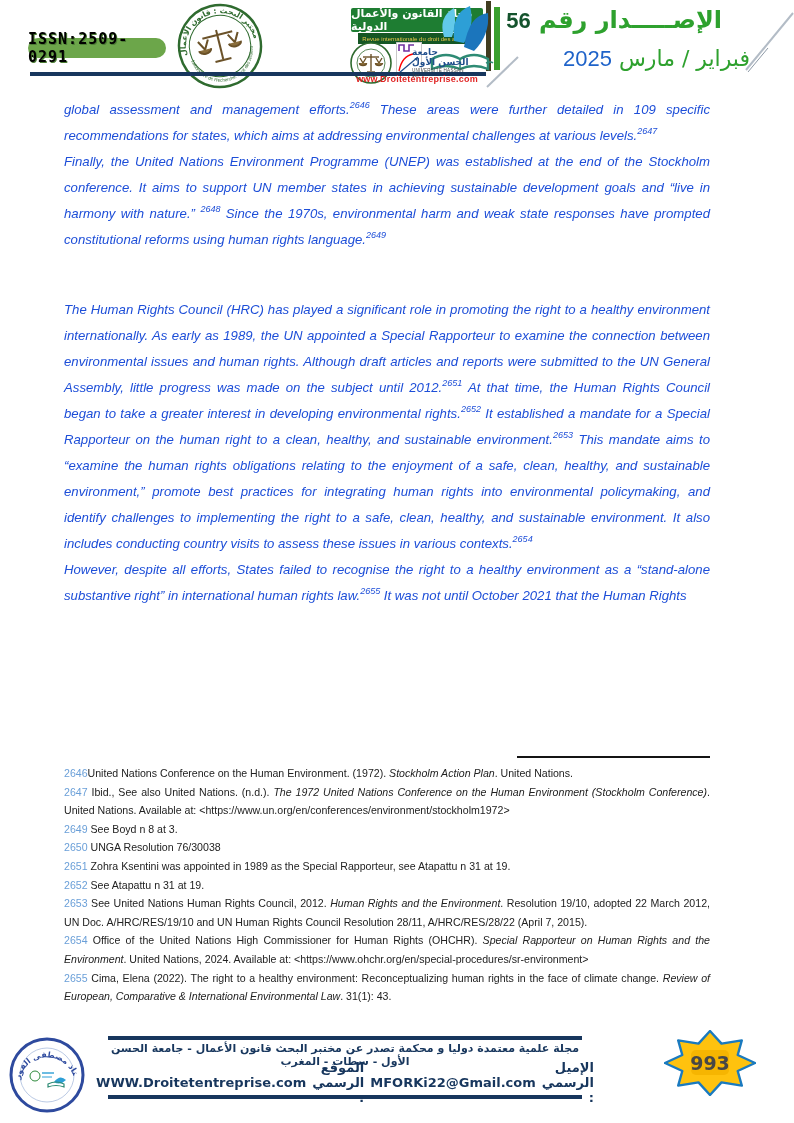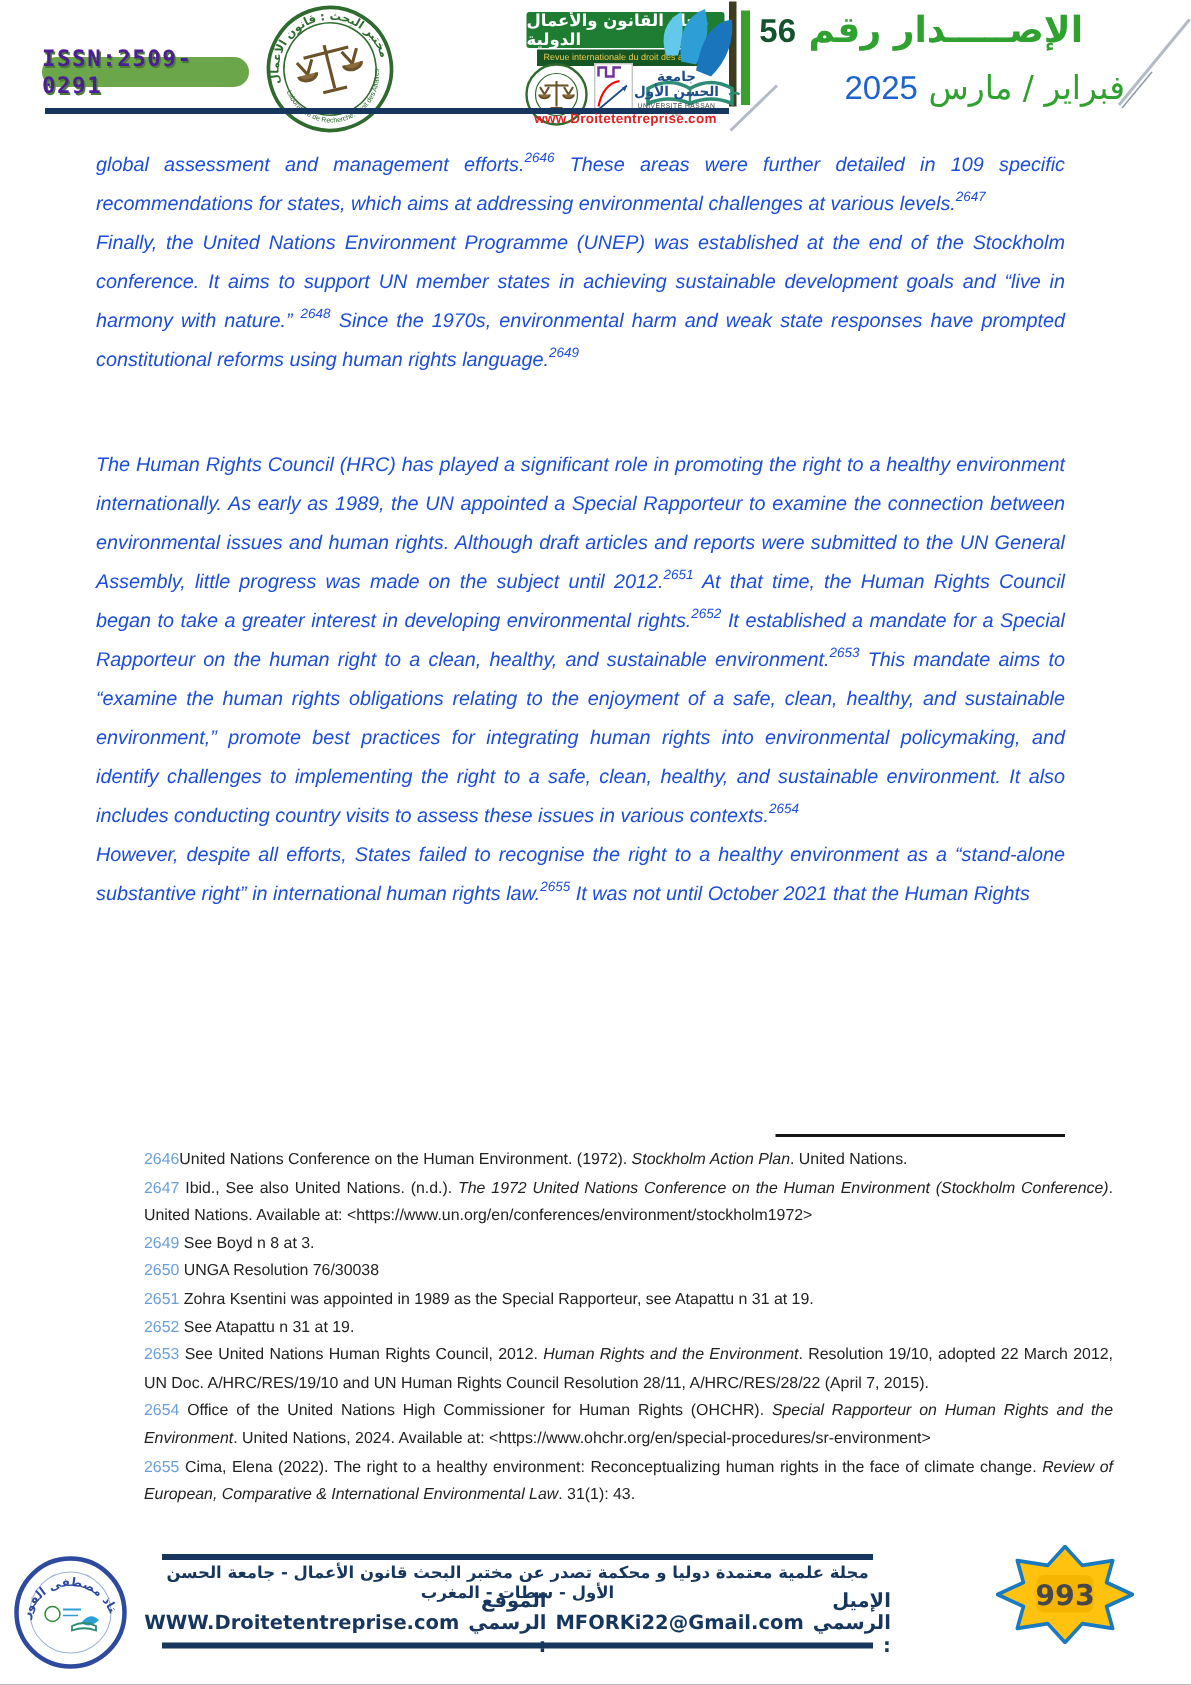"ISSN:2509-0291" .issn-badge { color: #4c1d95 -> #000000 }
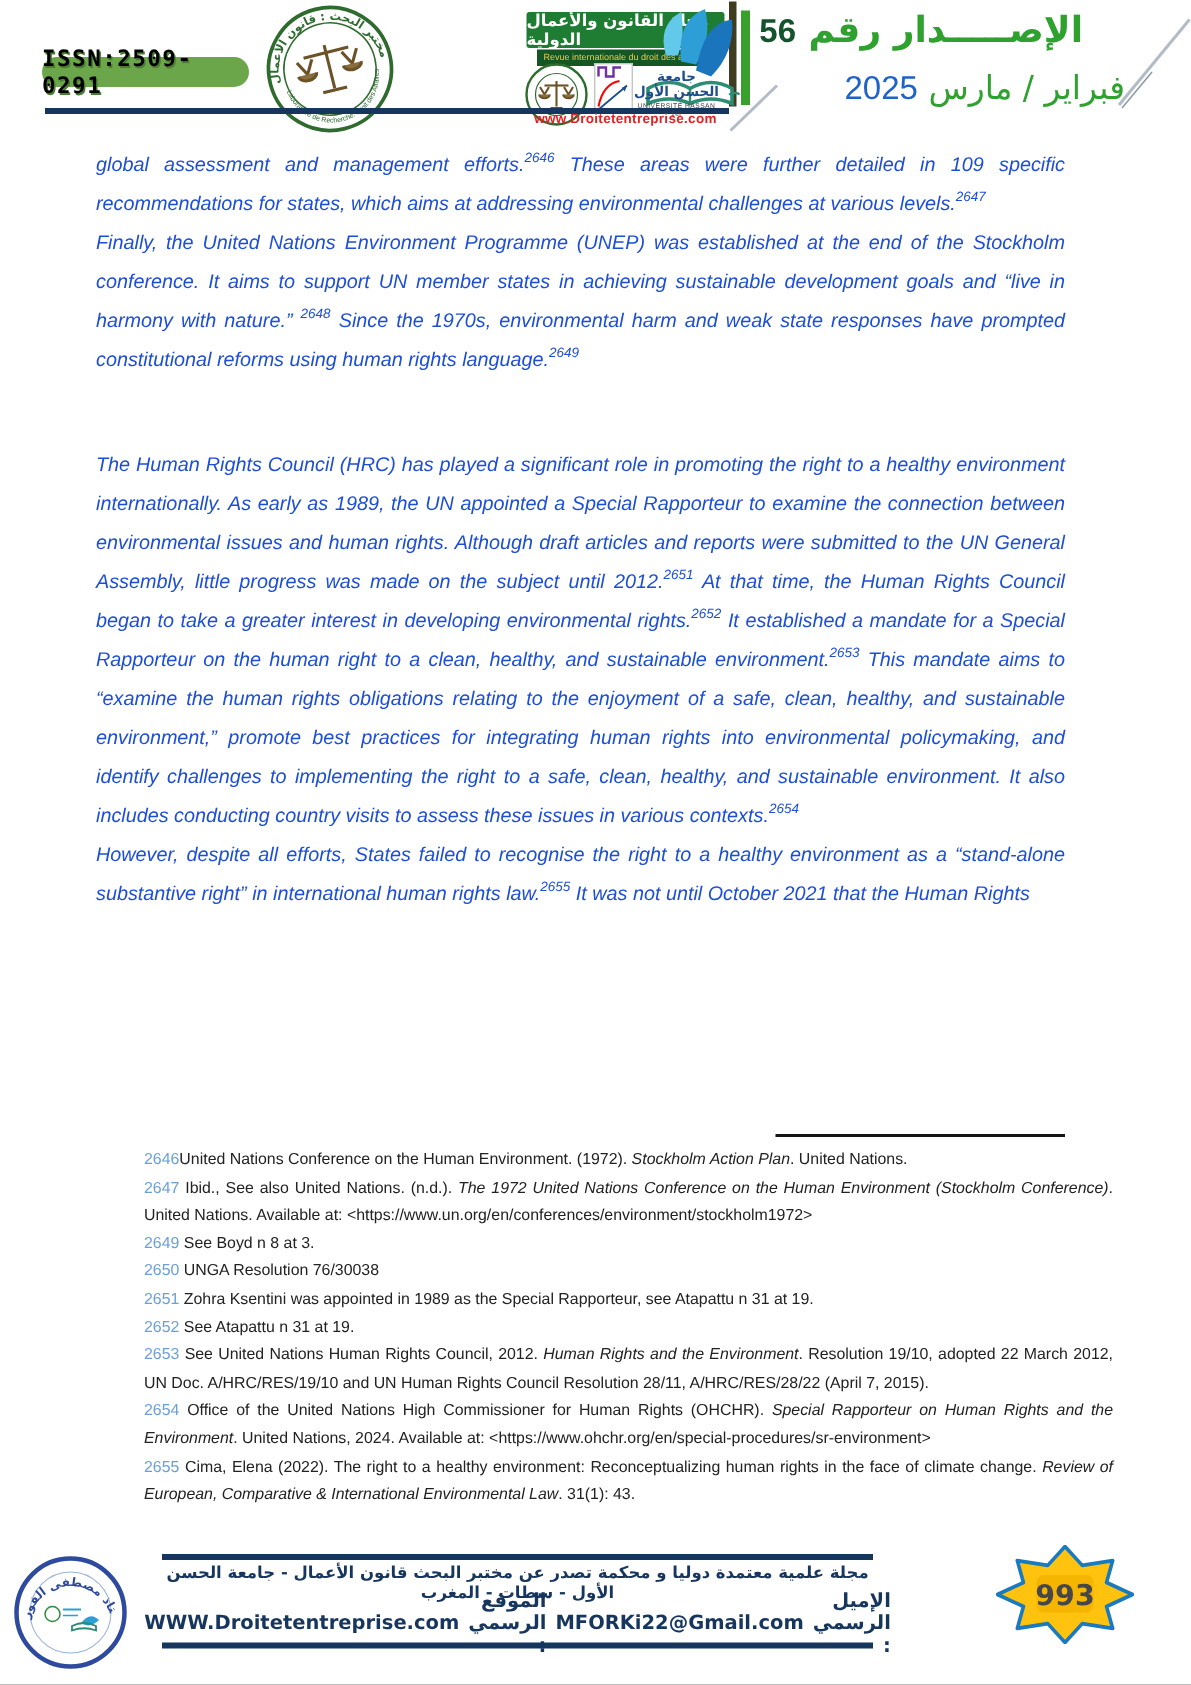"جامعة الحسن الأول" .university { left: 422px -> 412px; text-align: center -> left }
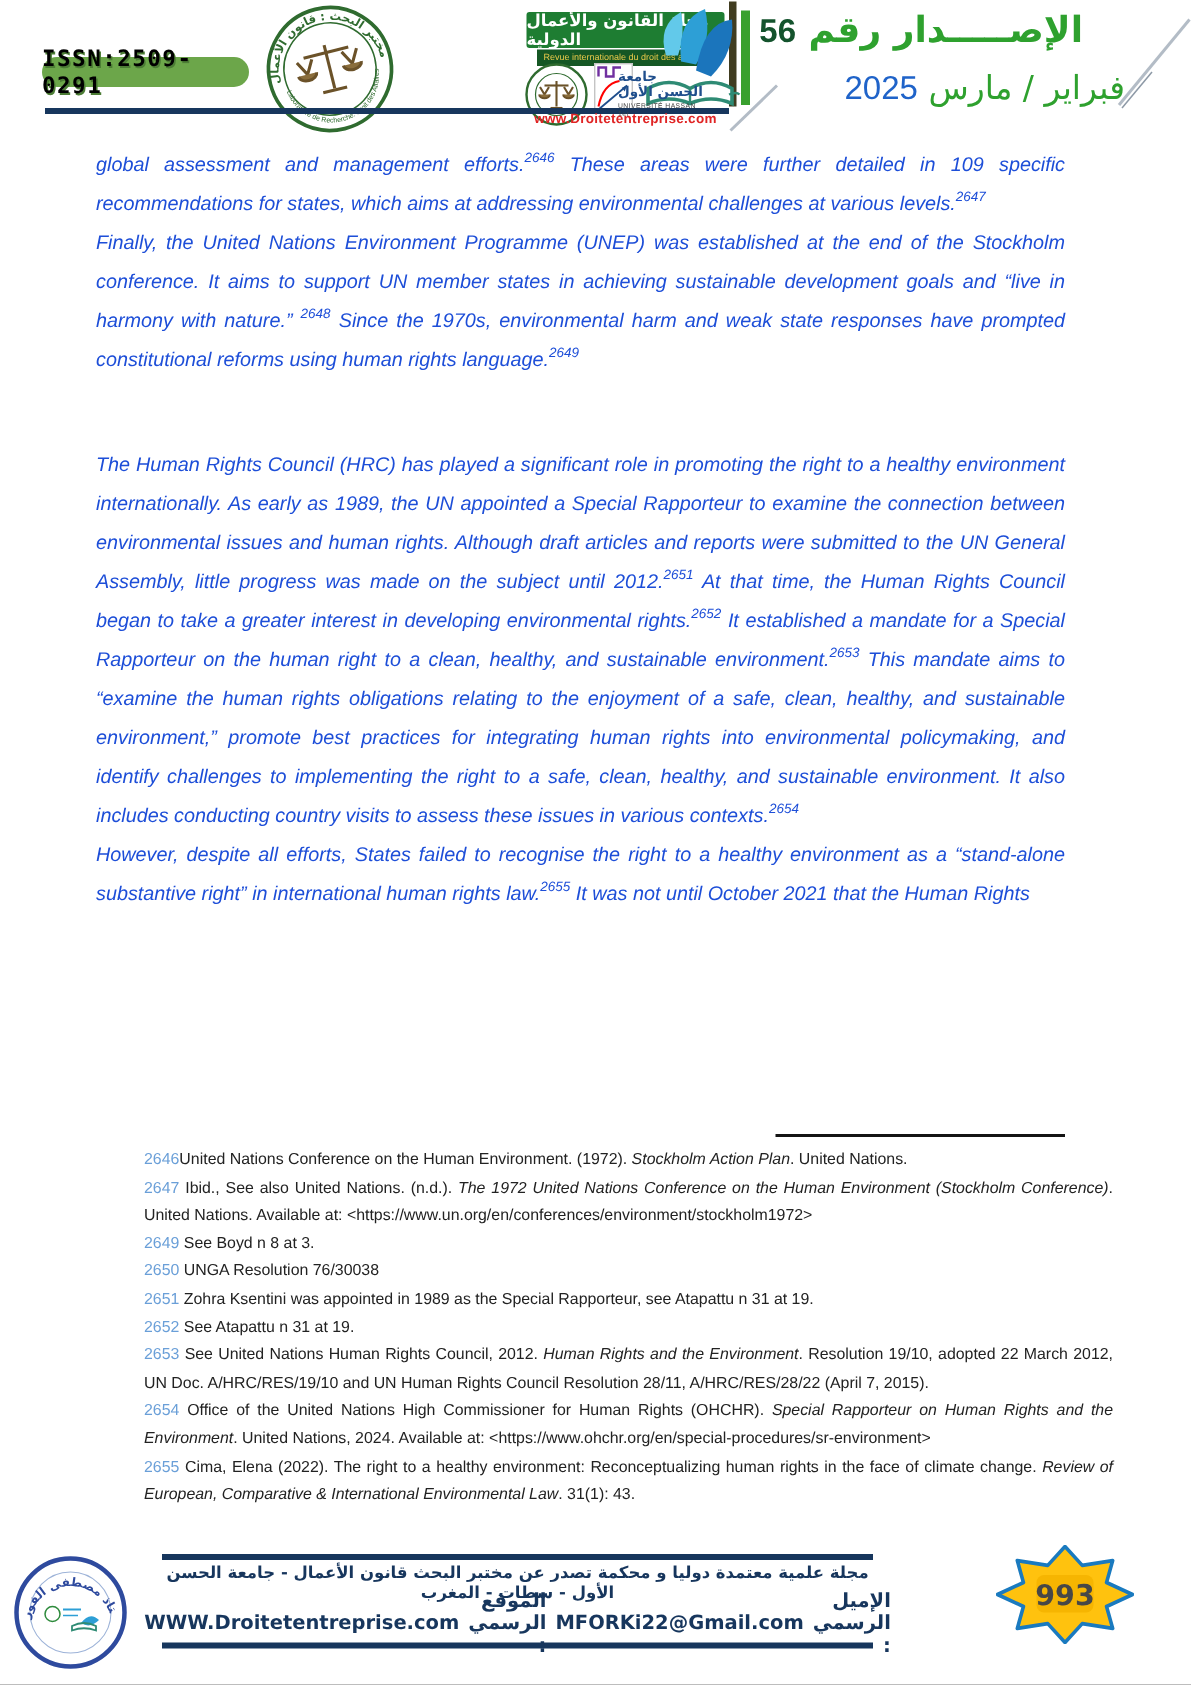"2646United Nations Conference on the" .footnotes { margin-left: 32px -> none }
